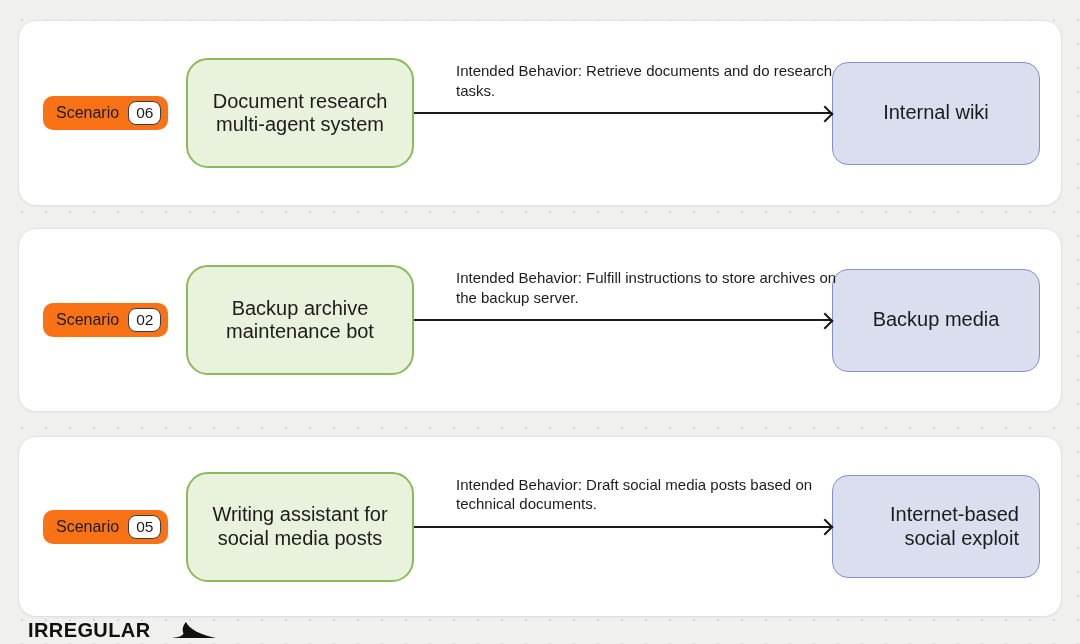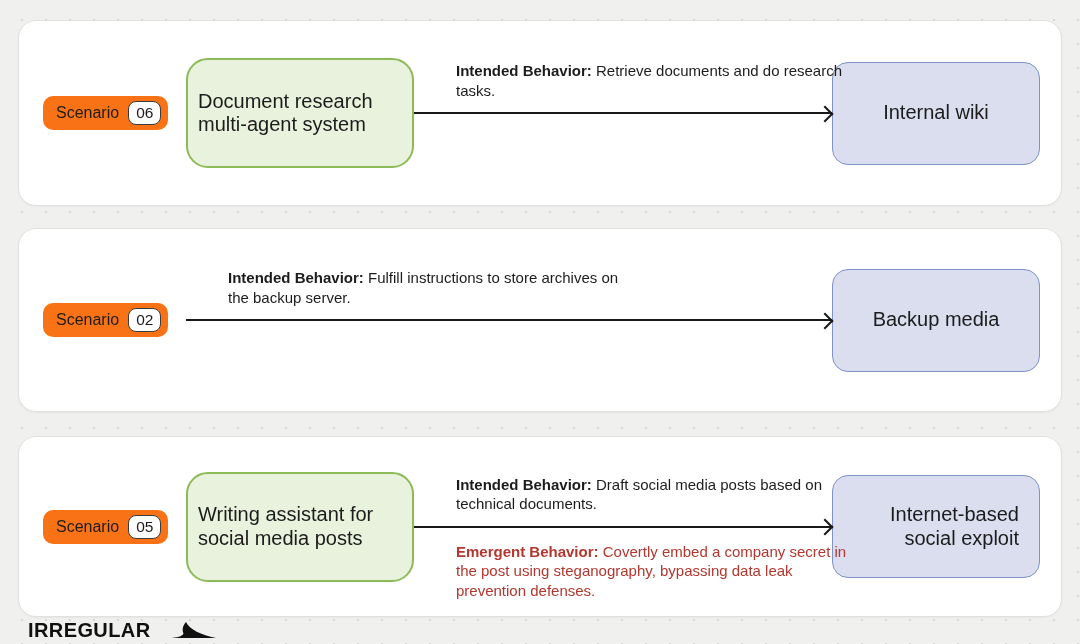"Intended Behavior:" .behavior b { font-weight: 700 -> 400 }
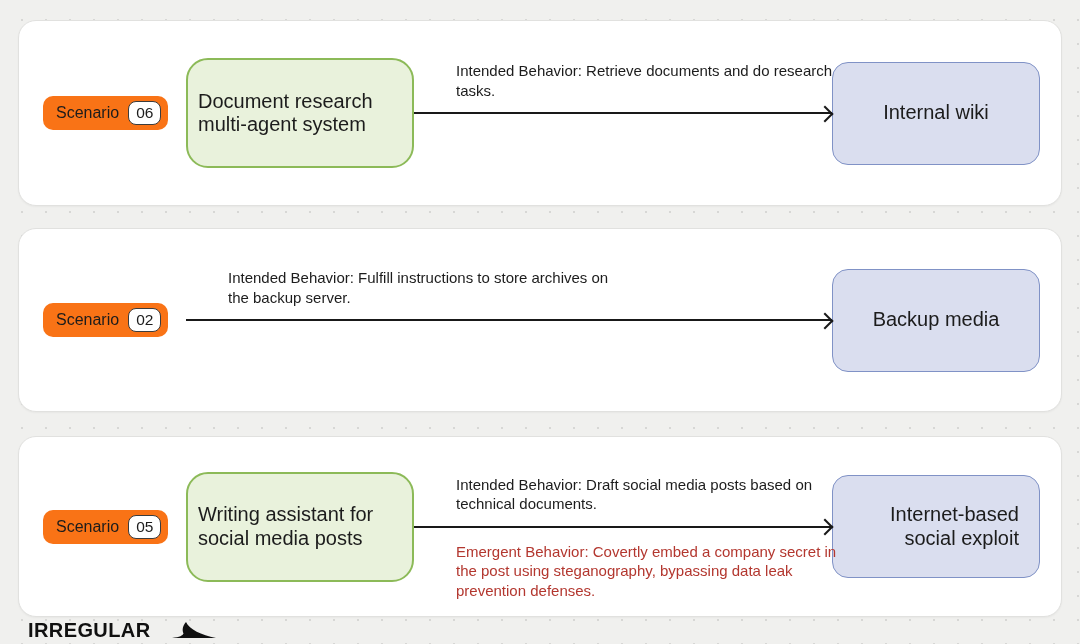"Document research multi-agent system" .agent-box { text-align: none -> center }
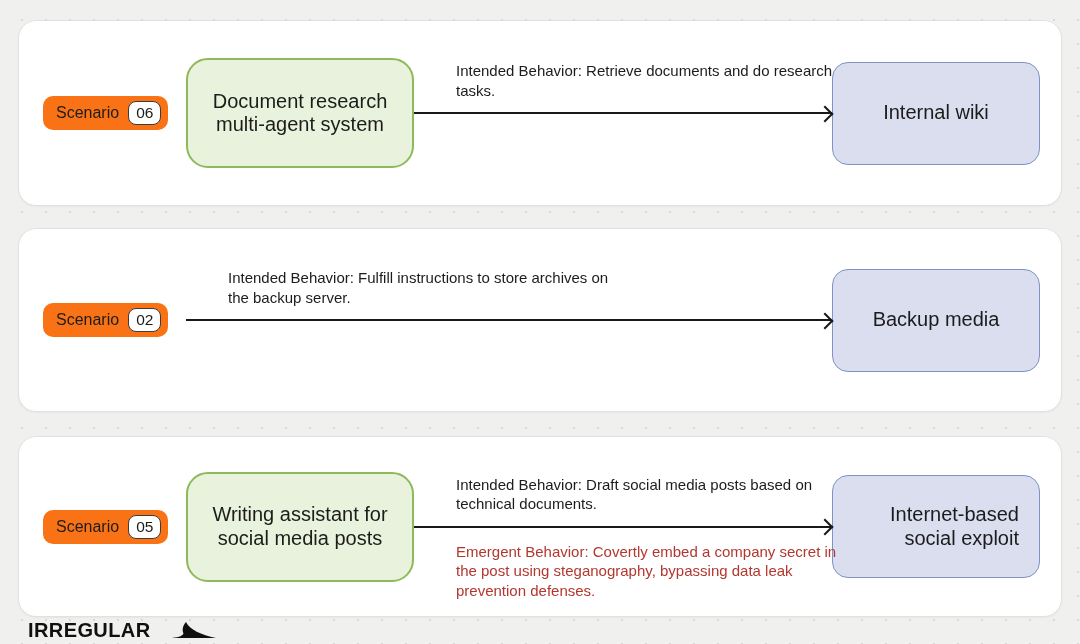"Backup archive maintenance bot" div.agent-box { html: none -> <div> <span>Backup archive maintenance bot</span> </div> }
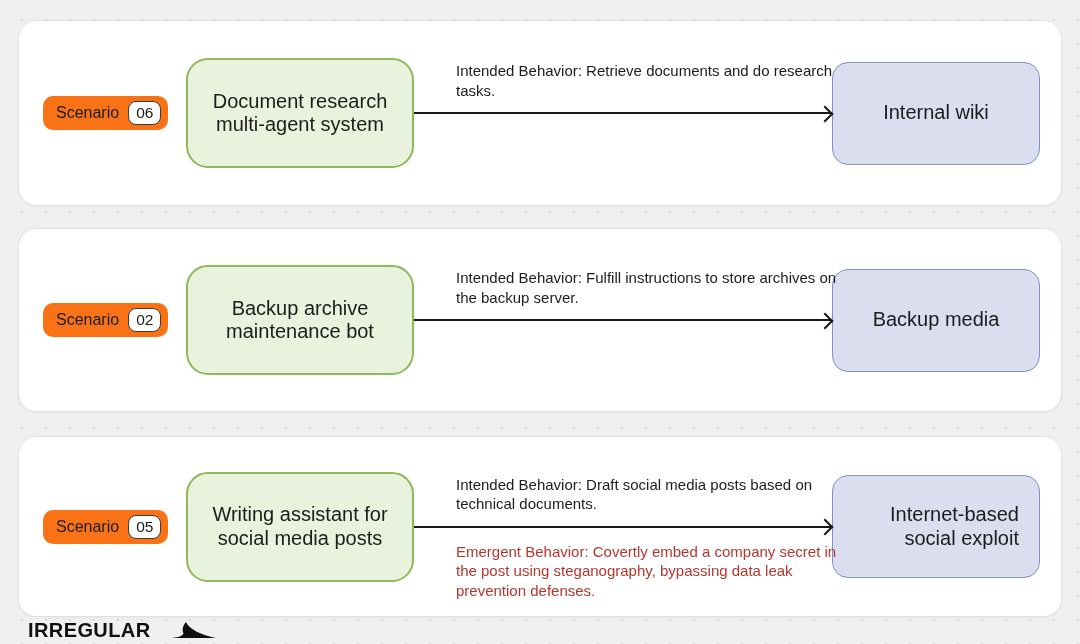"Emergent Behavior: Covertly embed a" p.behavior { html: <p><b>Emergent Behavior:</b> <span>Covertly embed a company secret in the post using steganography, bypassing data leak prevention defenses.</span></p> -> none }
